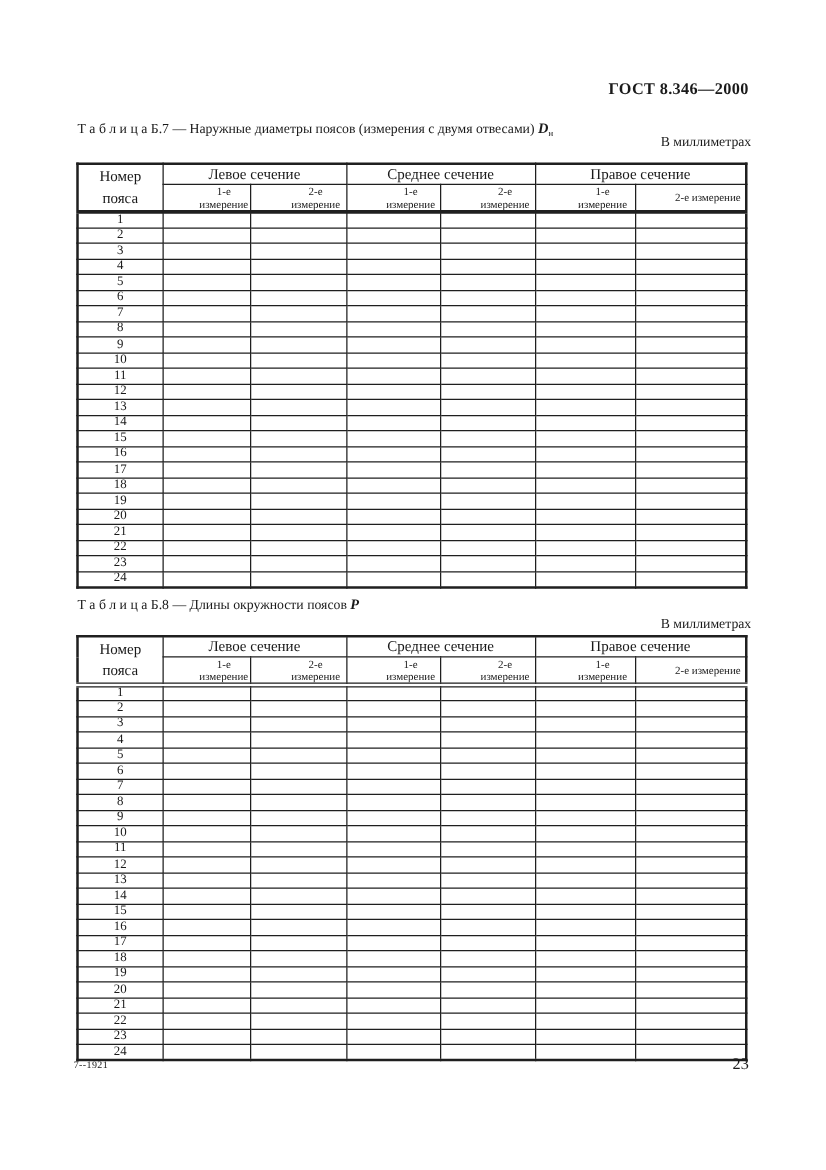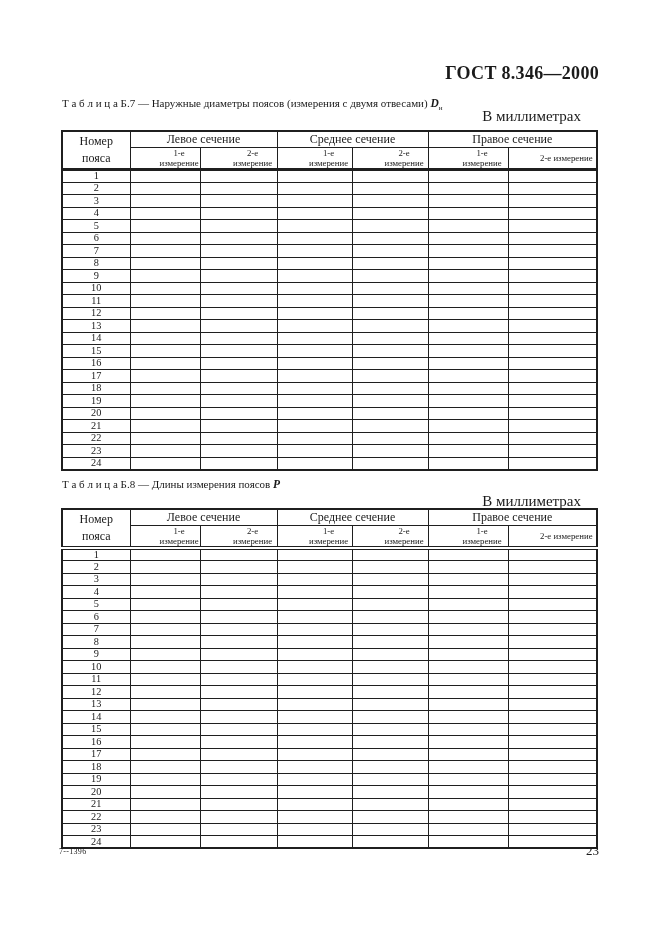"ГОСТ 8.346—2000" .doc-code { font-size: 18px -> 13px }
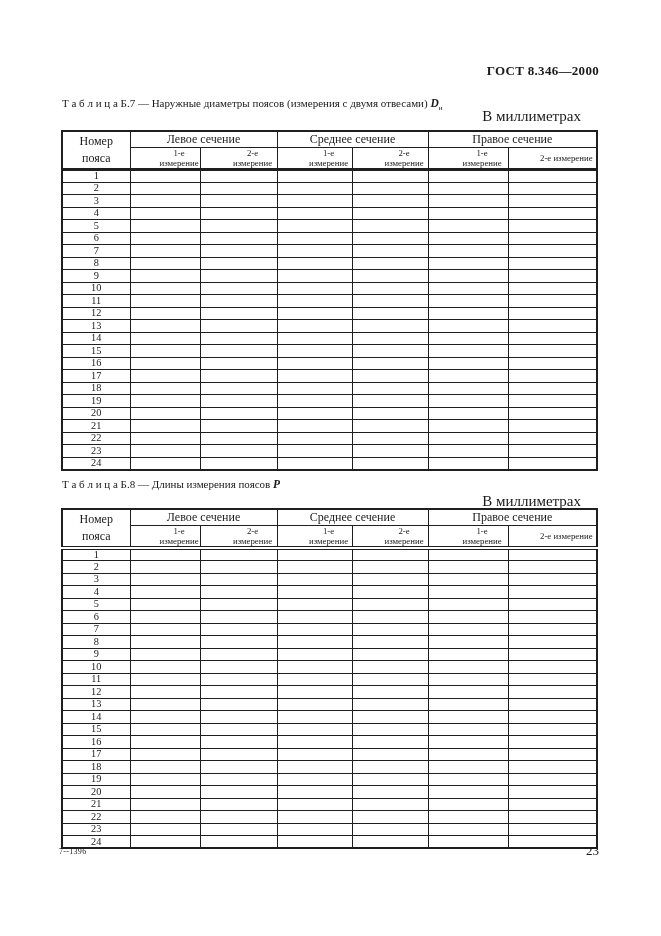"В миллиметрах" .units-note { font-size: 15px -> 11px; right: 80px -> 60px }
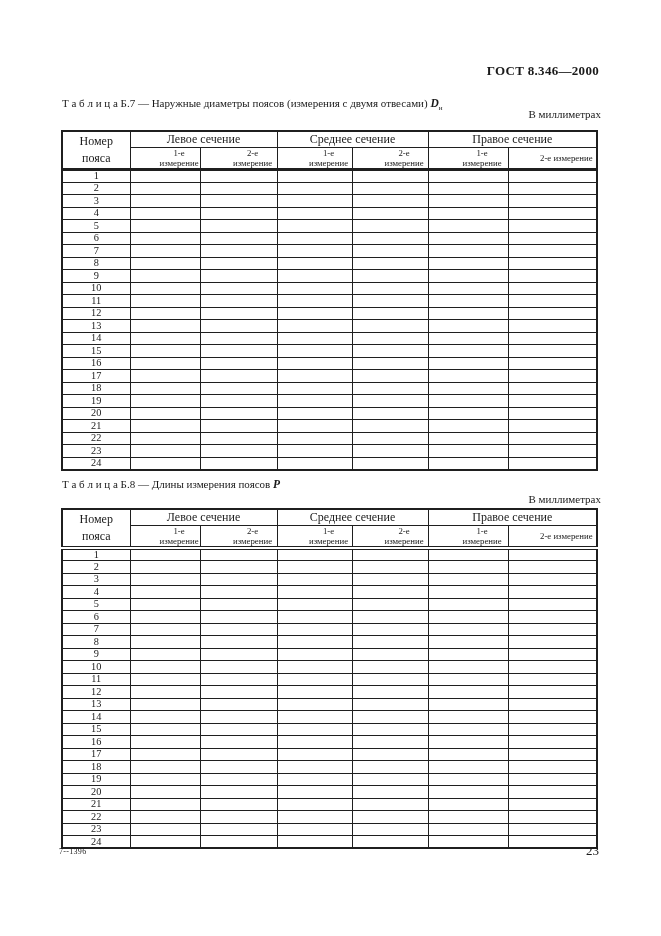"Т а б л и ц а Б.8" span { text: измерения -> окружности }
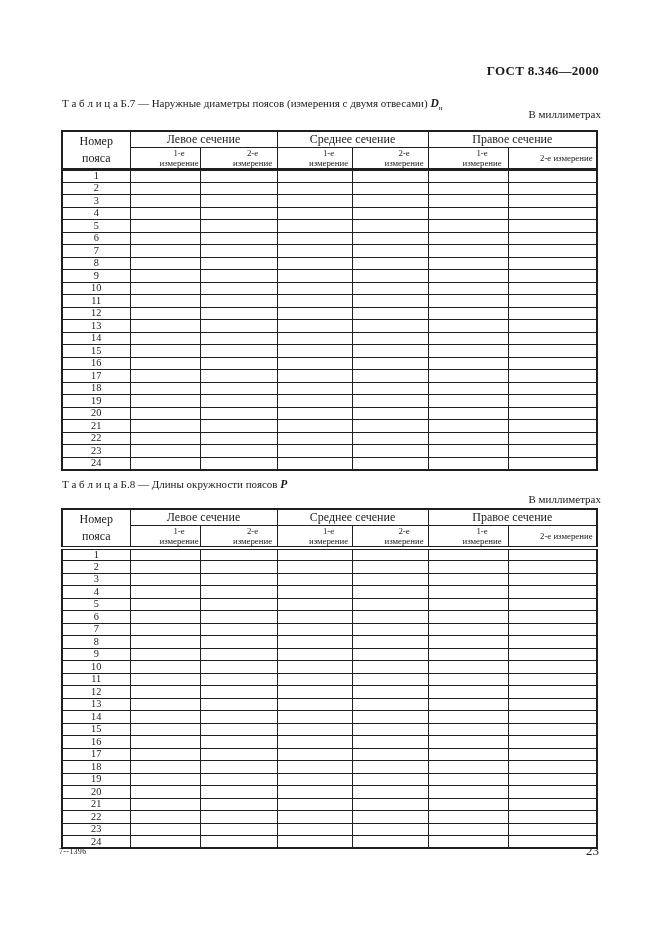"7--1396" div.footer-mark { text: 7--1396 -> 7--1921 }
